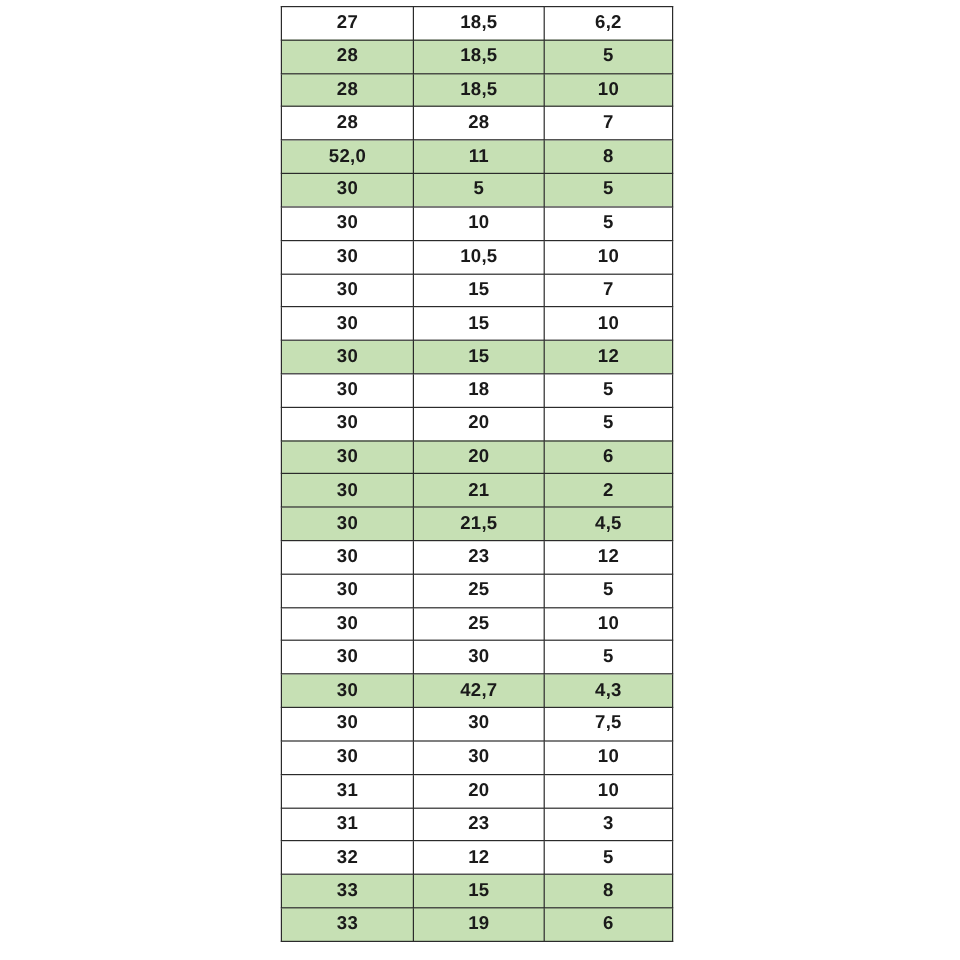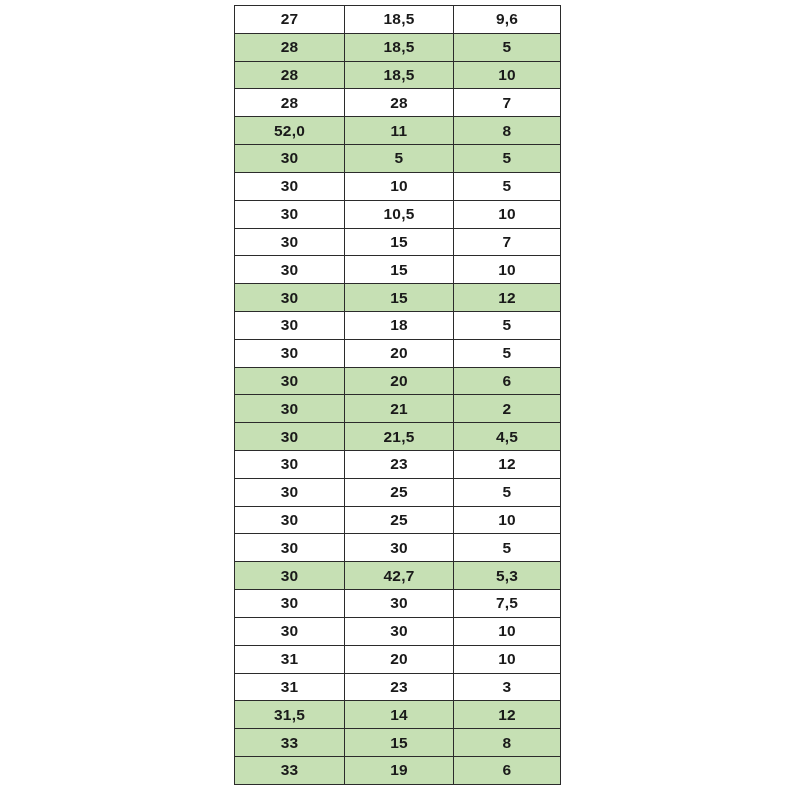"9,6" td { text: 9,6 -> 6,2 }
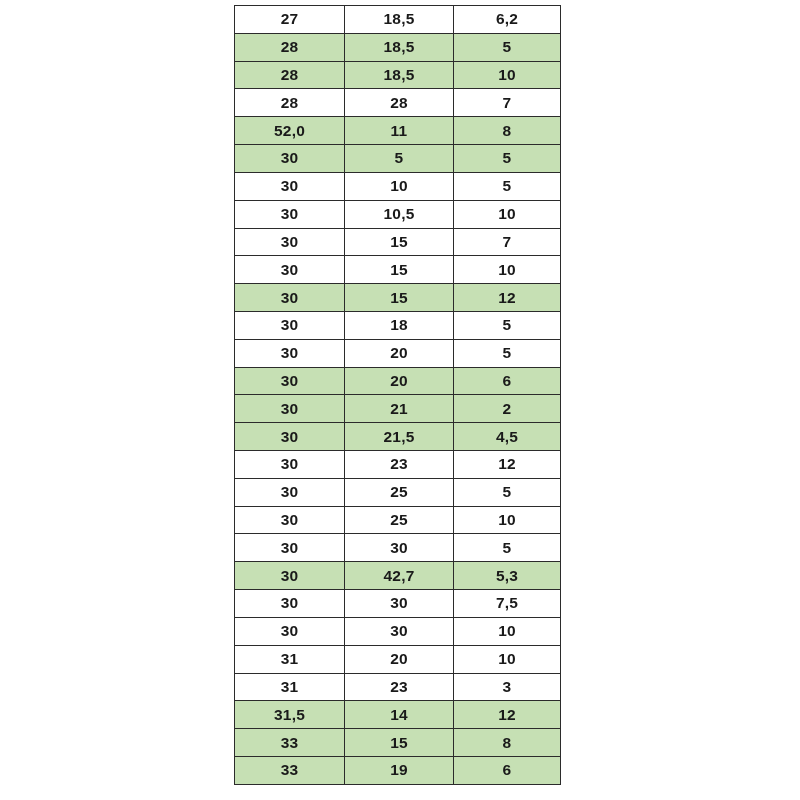"5,3" td { text: 5,3 -> 4,3 }
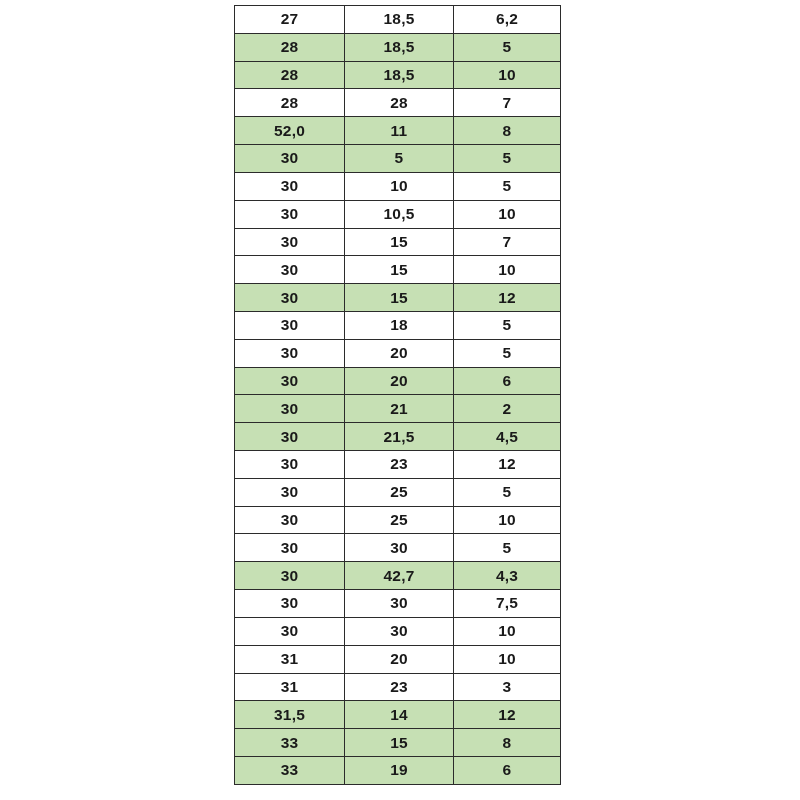"31,5" tr.highlight { html: <tr> <td>31,5</td> <td>14</td> <td>12</td> </tr> -> none }
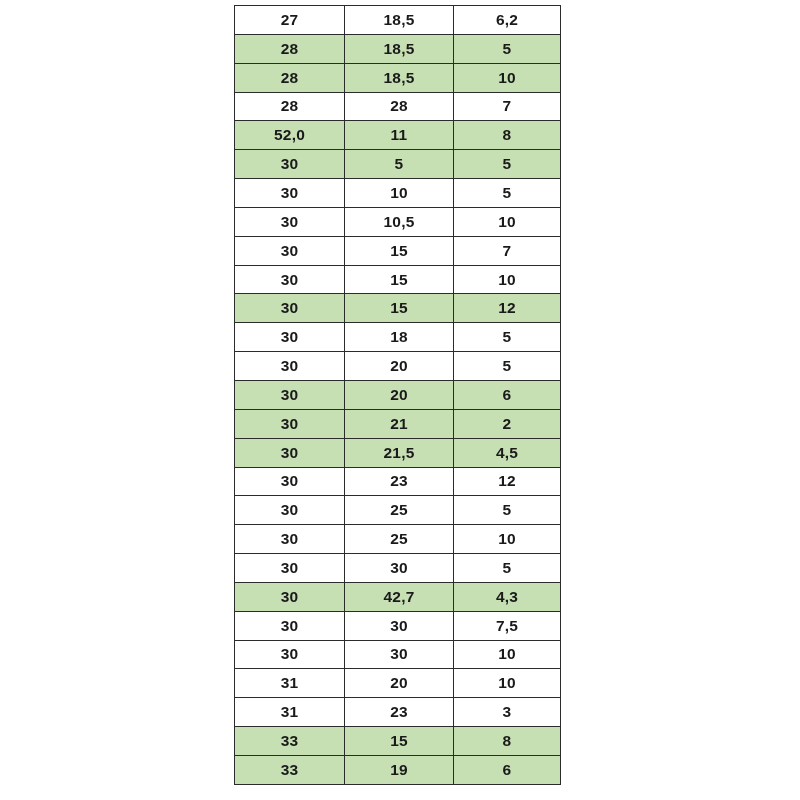"32" tr { html: none -> <tr> <td>32</td> <td>12</td> <td>5</td> </tr> }
